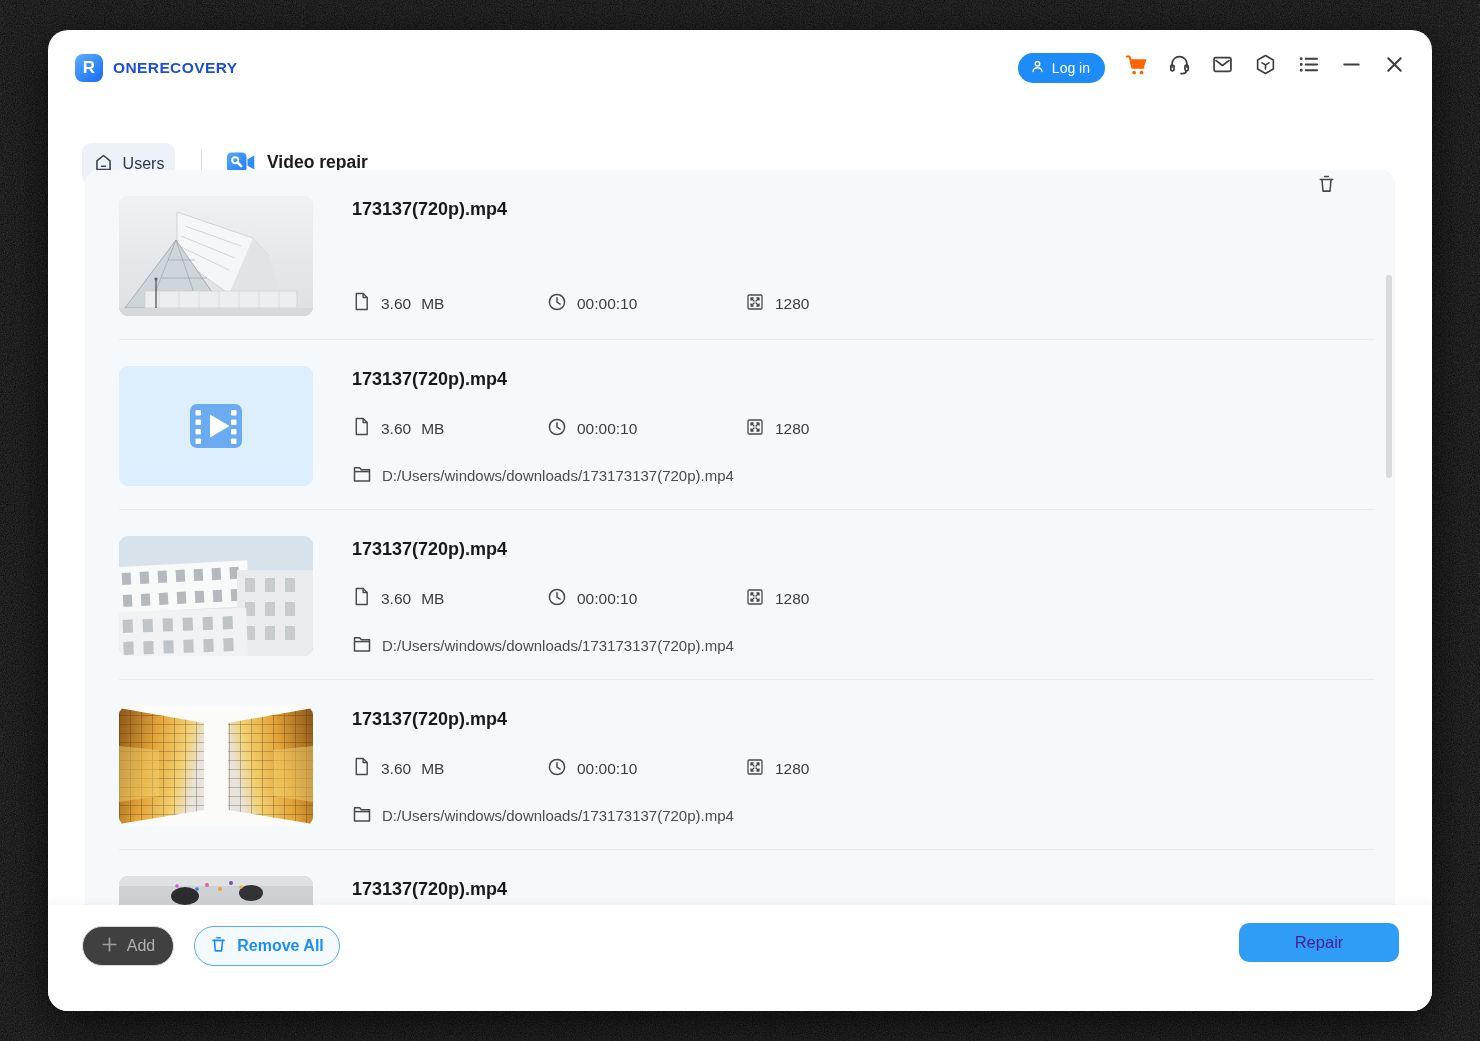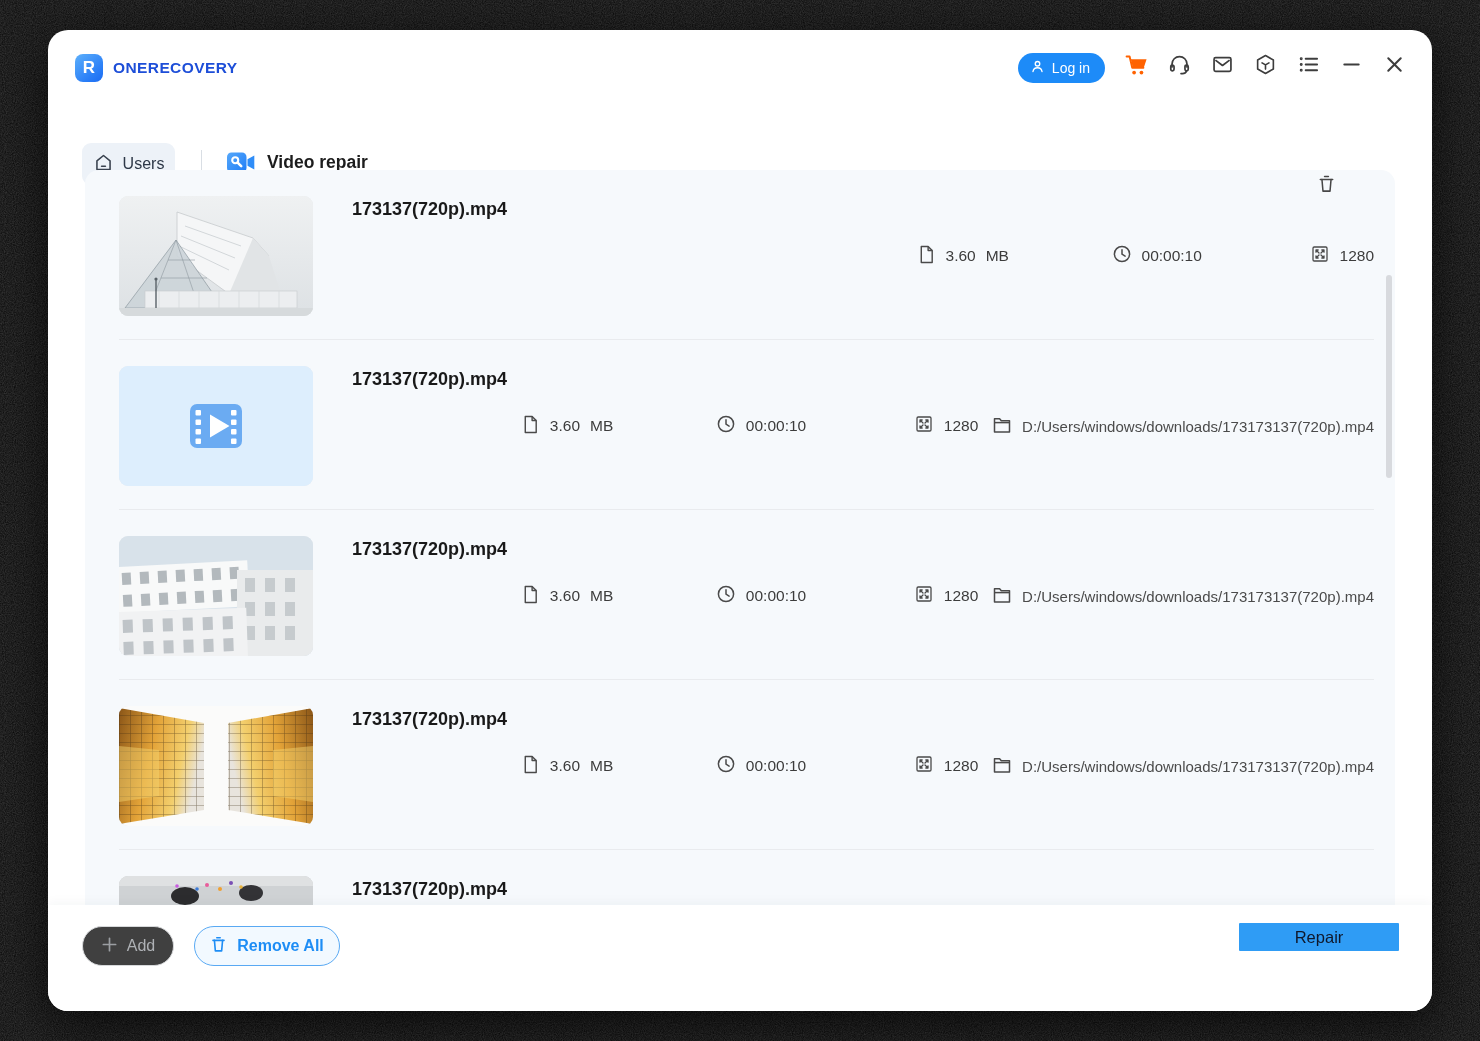"173137(720p).mp4" .info { flex-direction: none -> column }
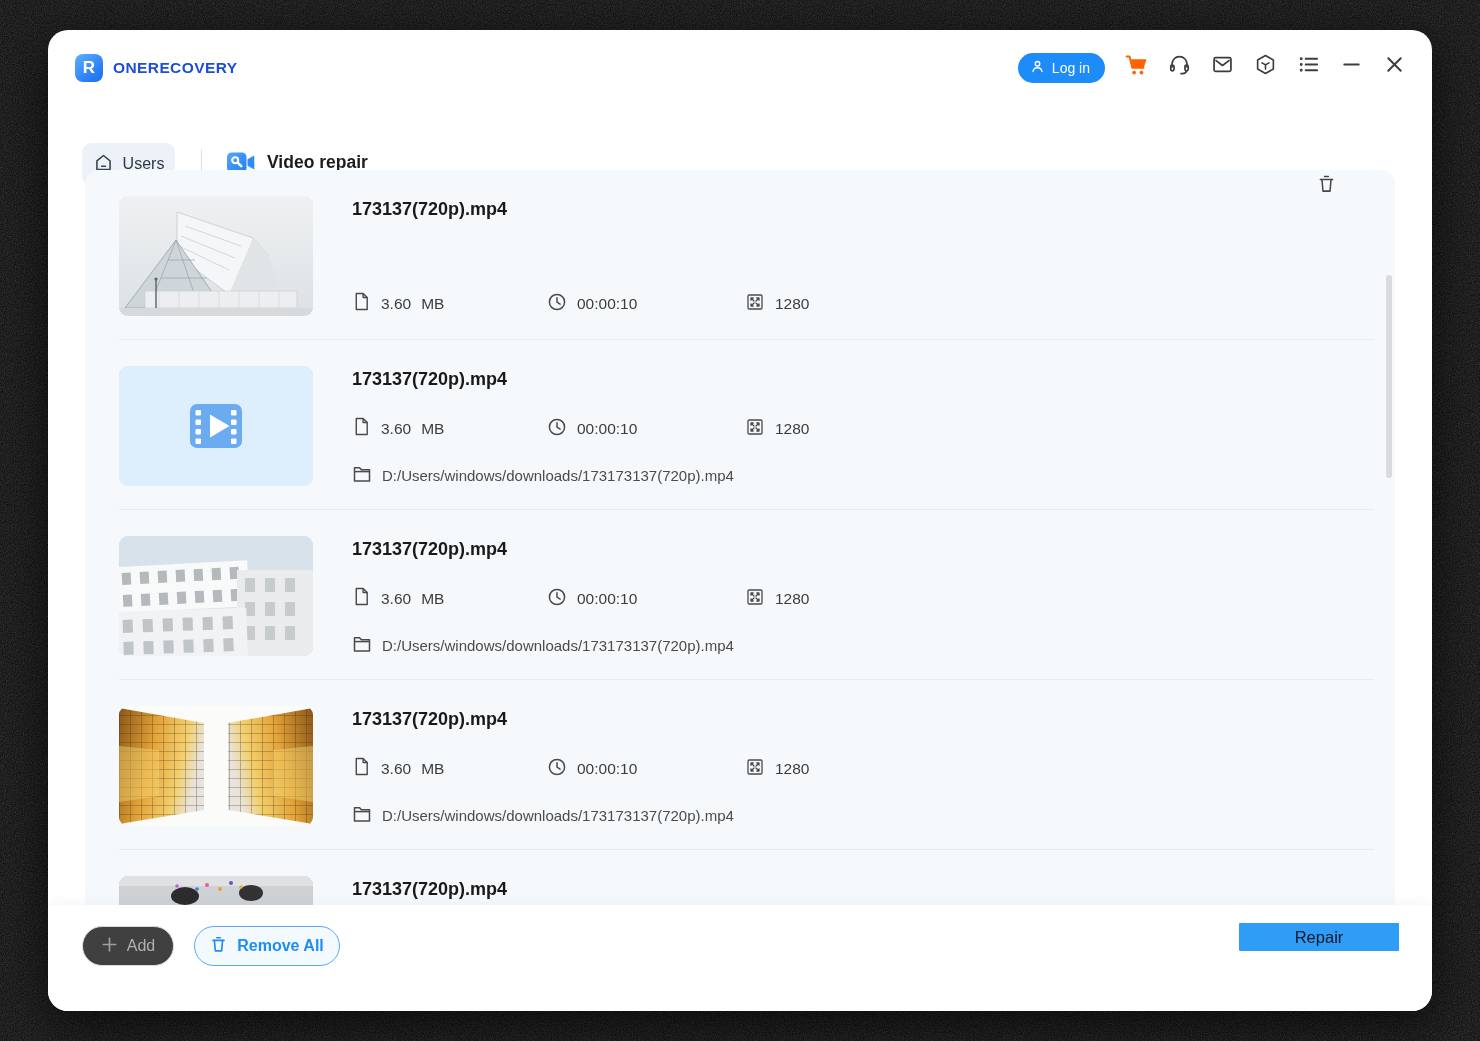"Repair" .repair-btn { border-radius: 1px -> 10px; color: #0f172a -> #4c1d95; height: 28px -> 39px }
